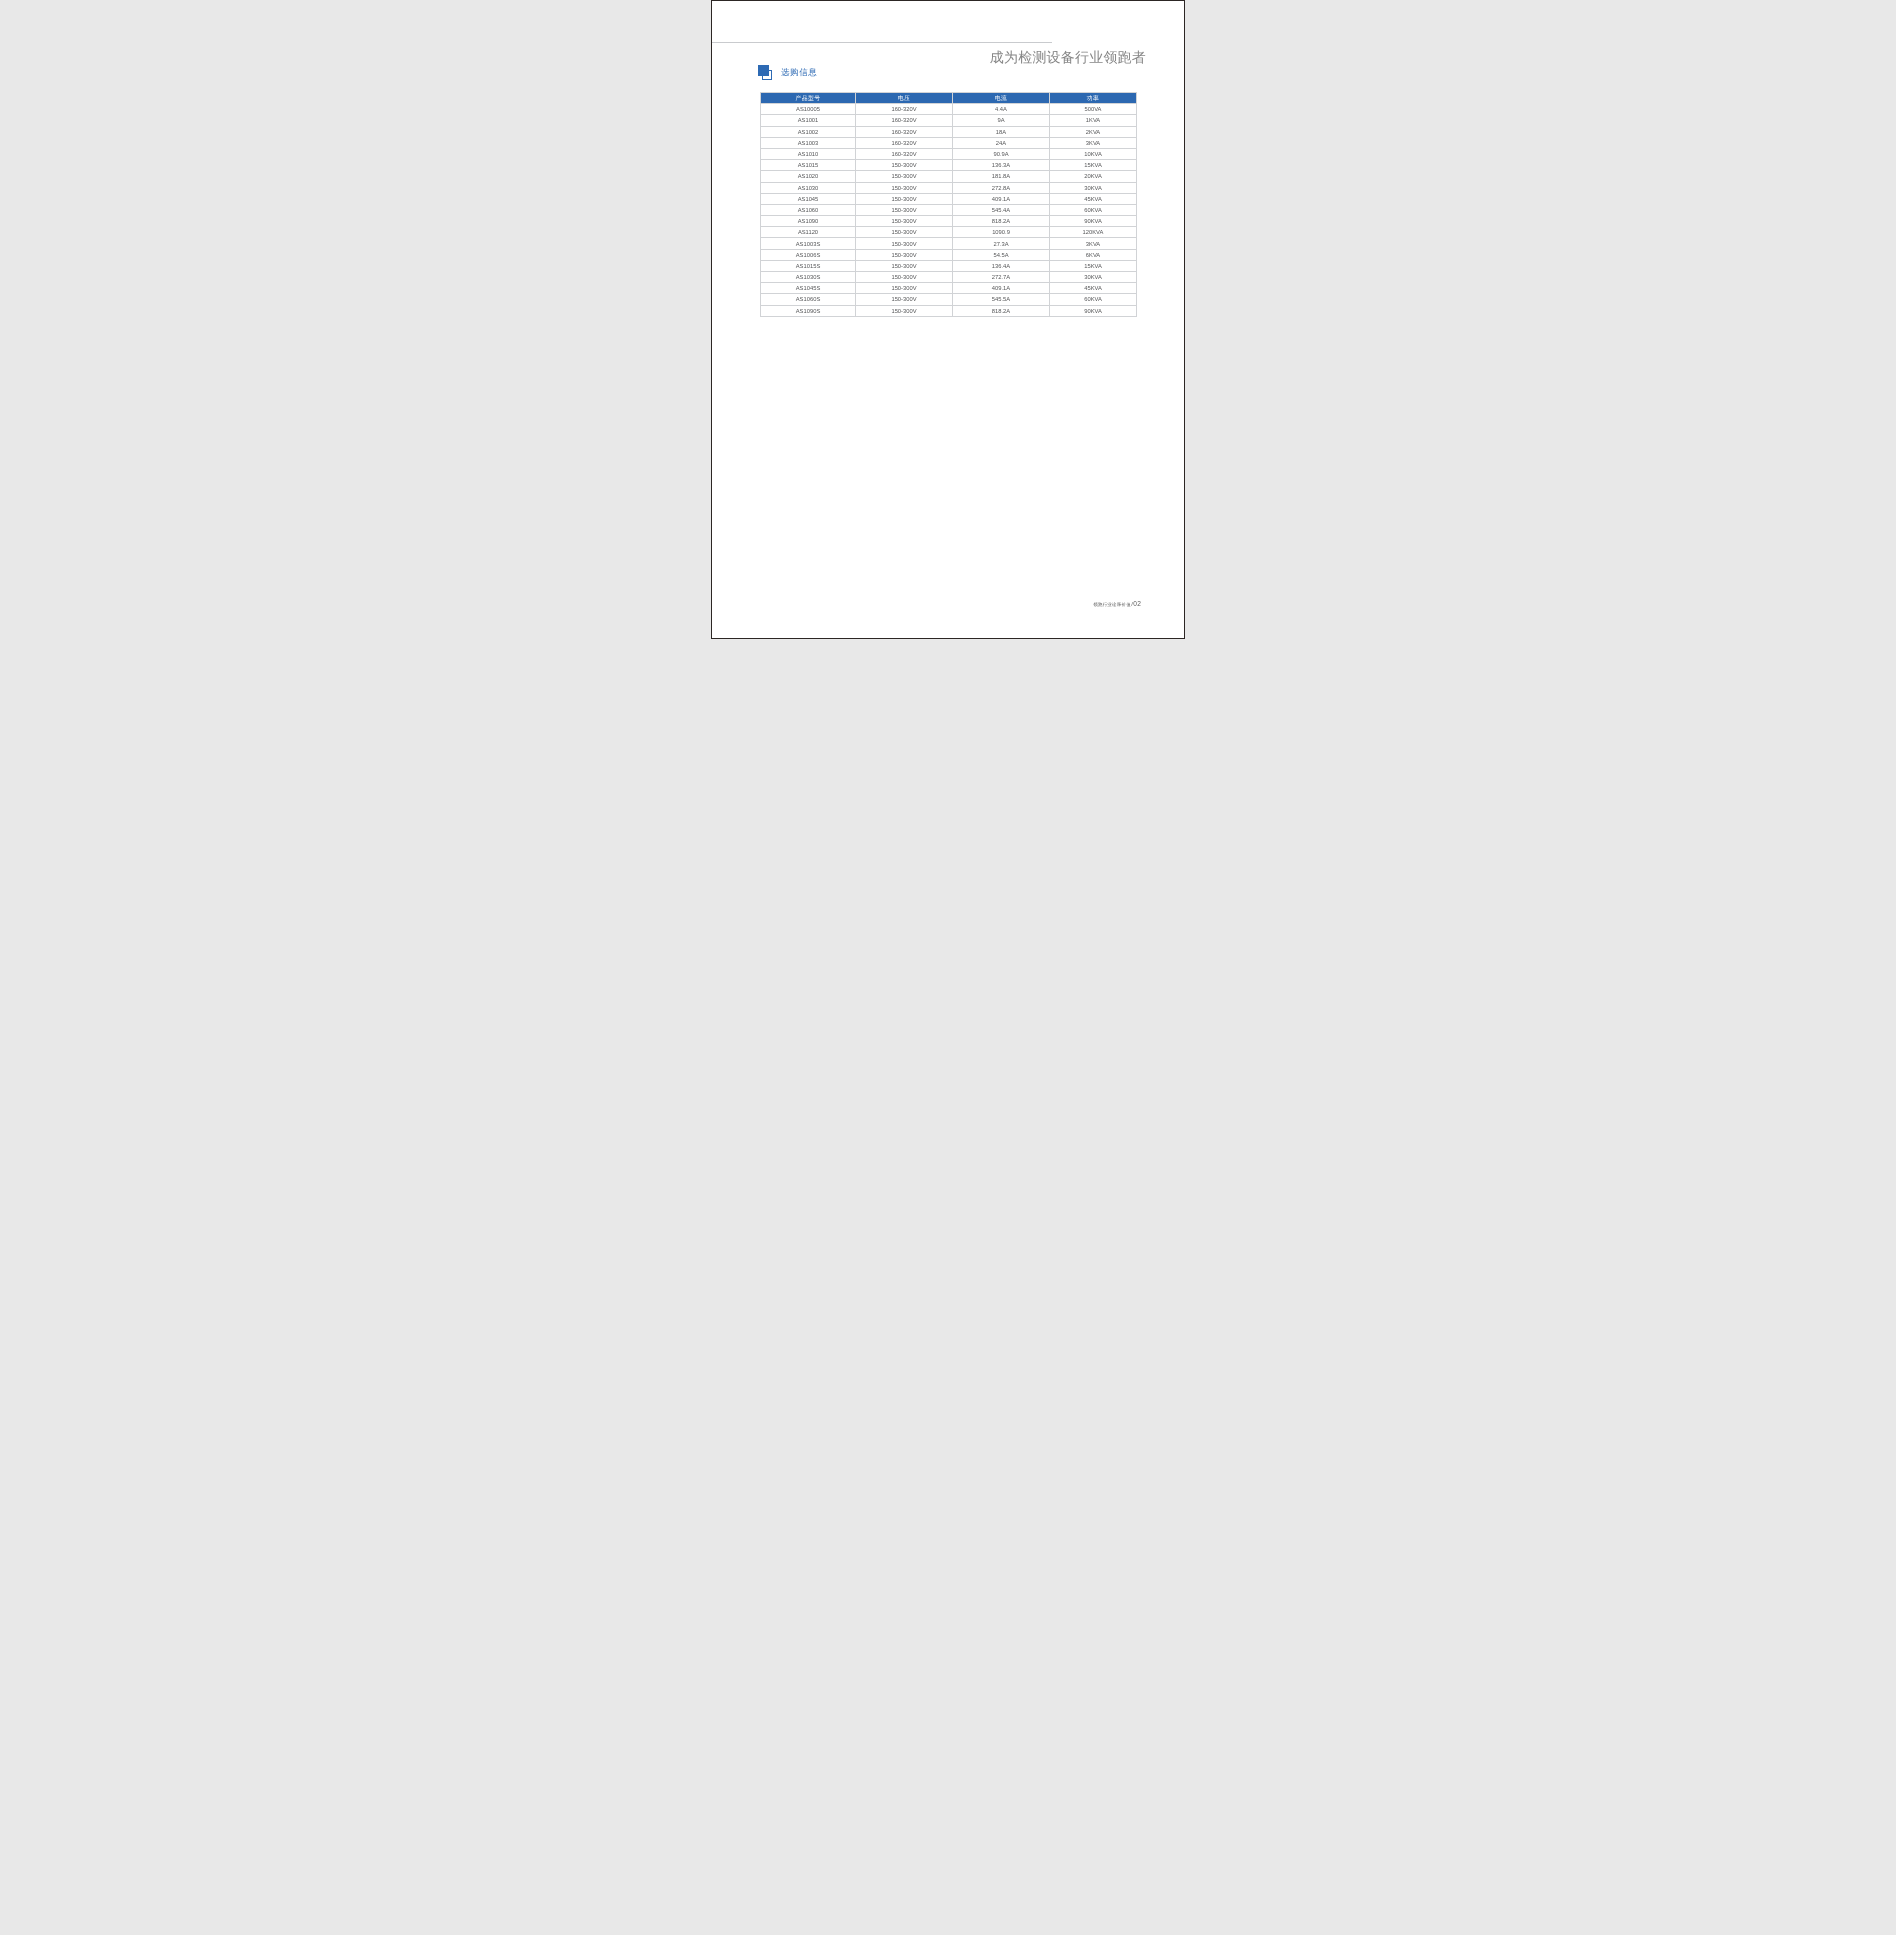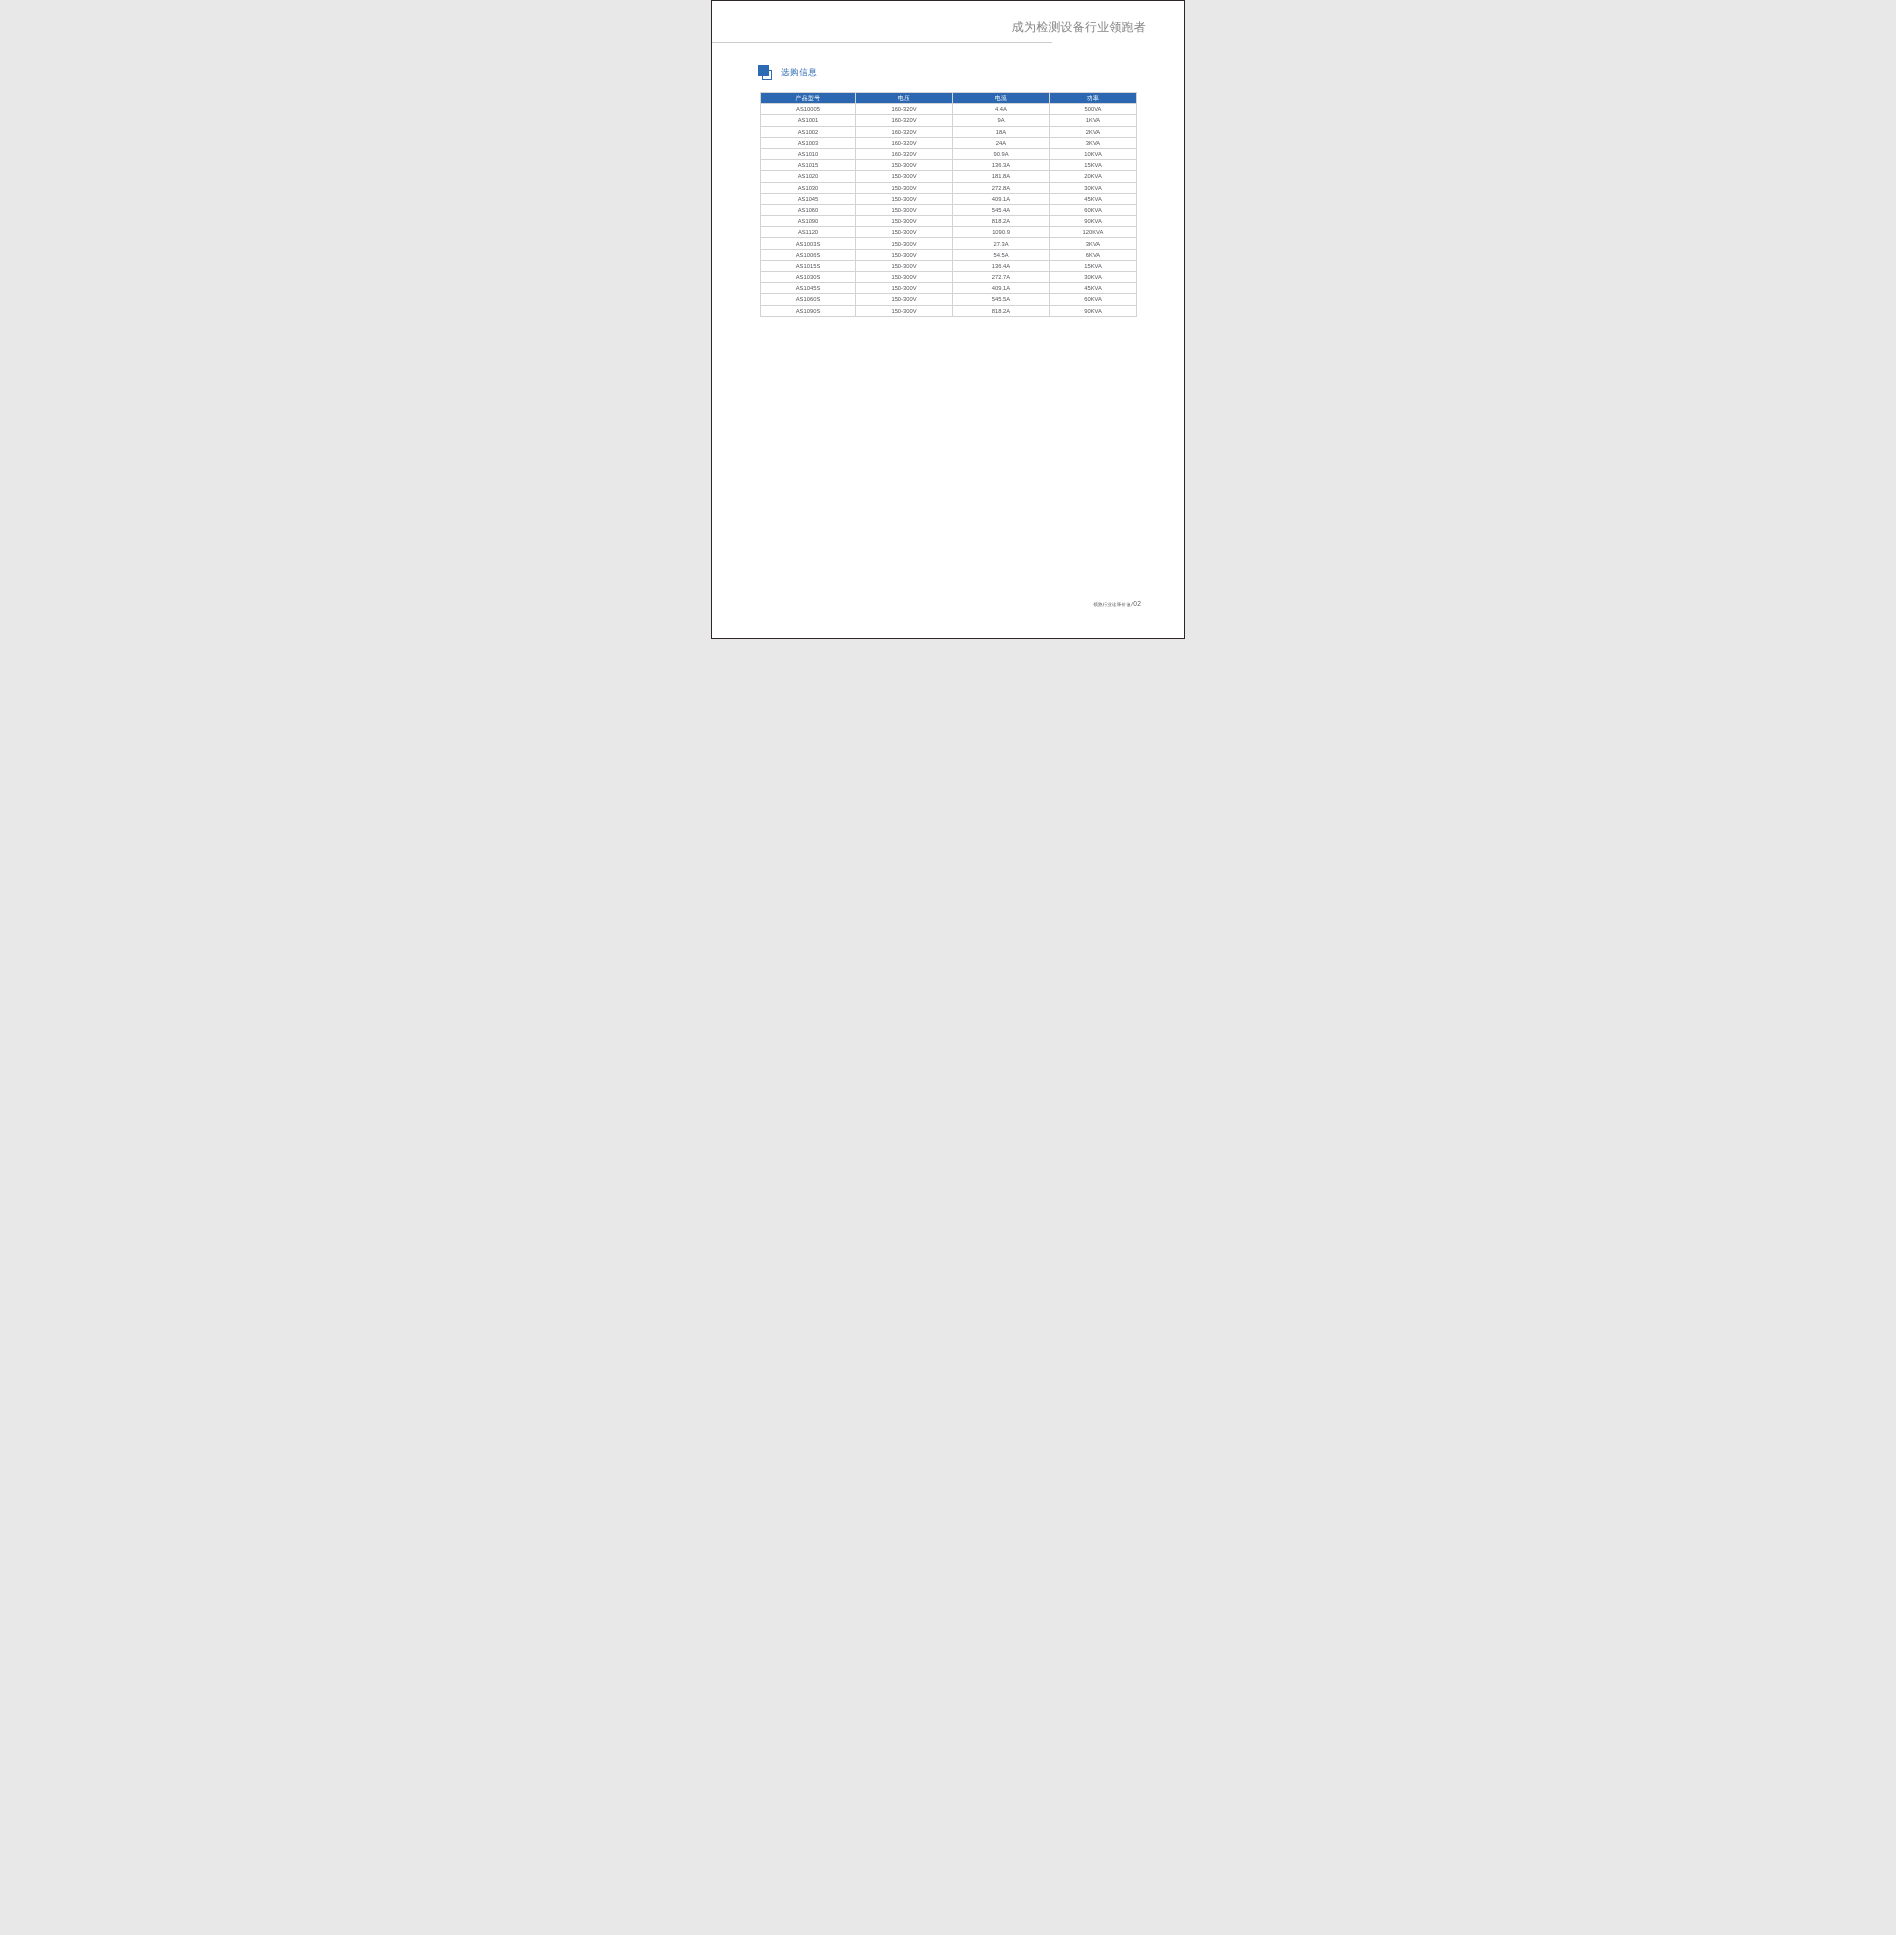"成为检测设备行业领跑者" .header-slogan { font-size: 12px -> 14px; top: 22px -> 52px }
